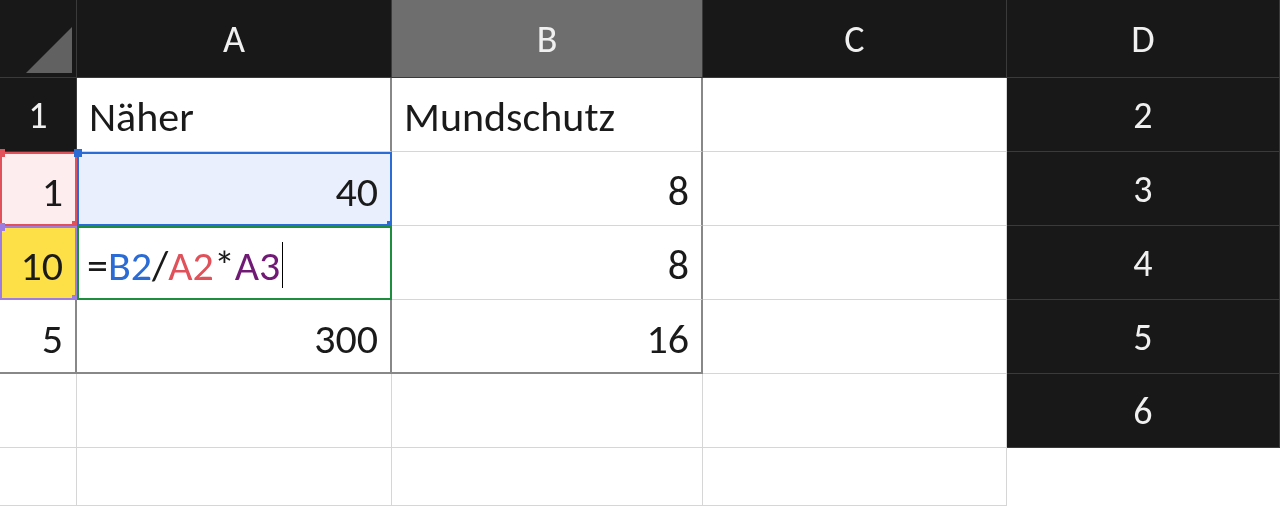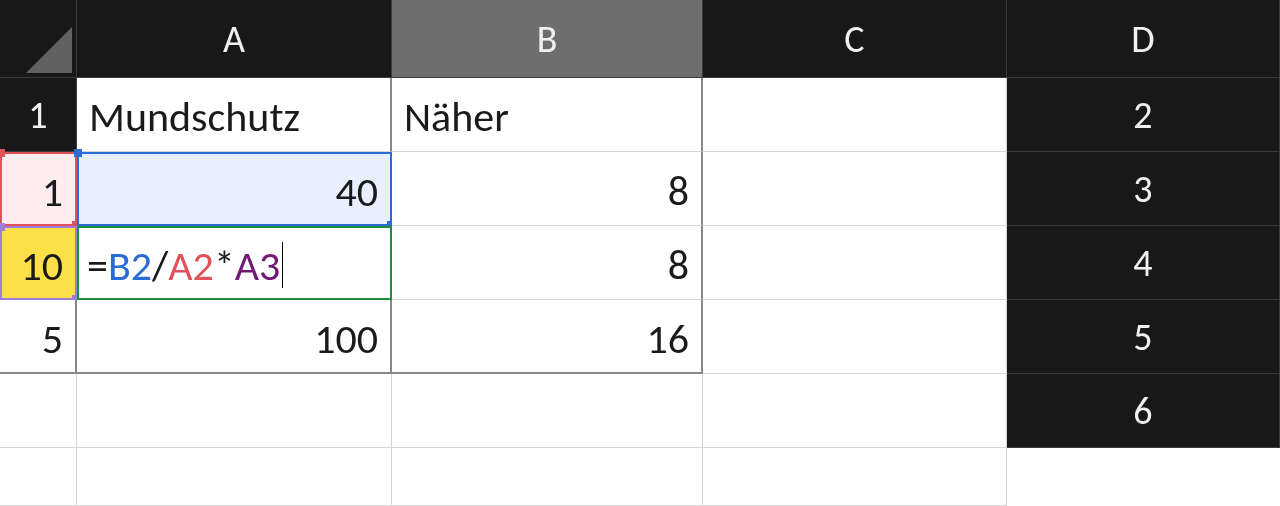"Mundschutz" div.cell { order: before "Näher" -> after "Näher" }
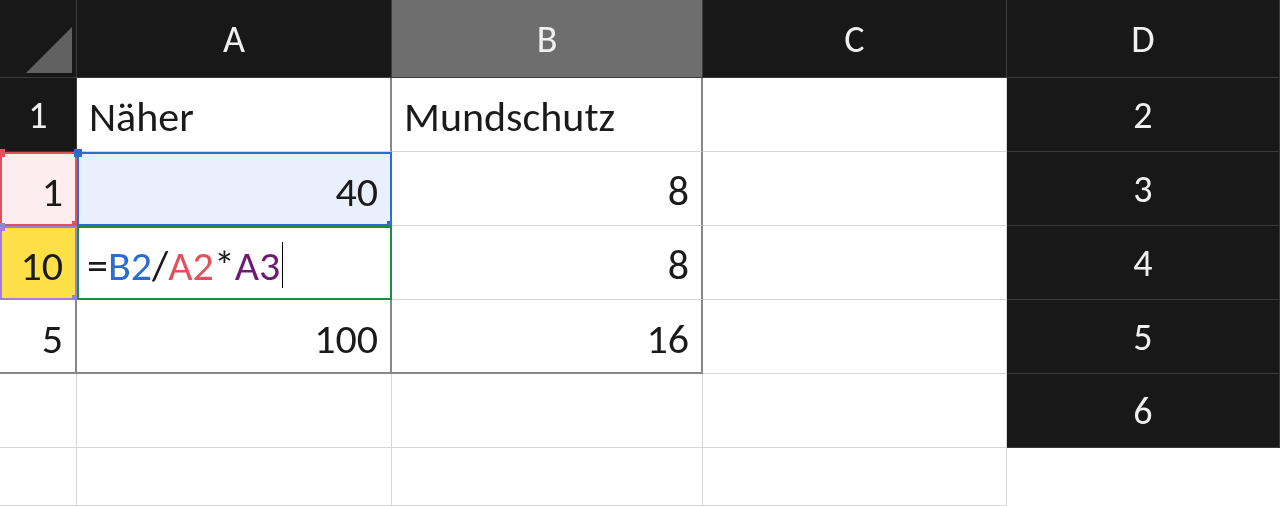"100" div.cell { text: 100 -> 300 }
